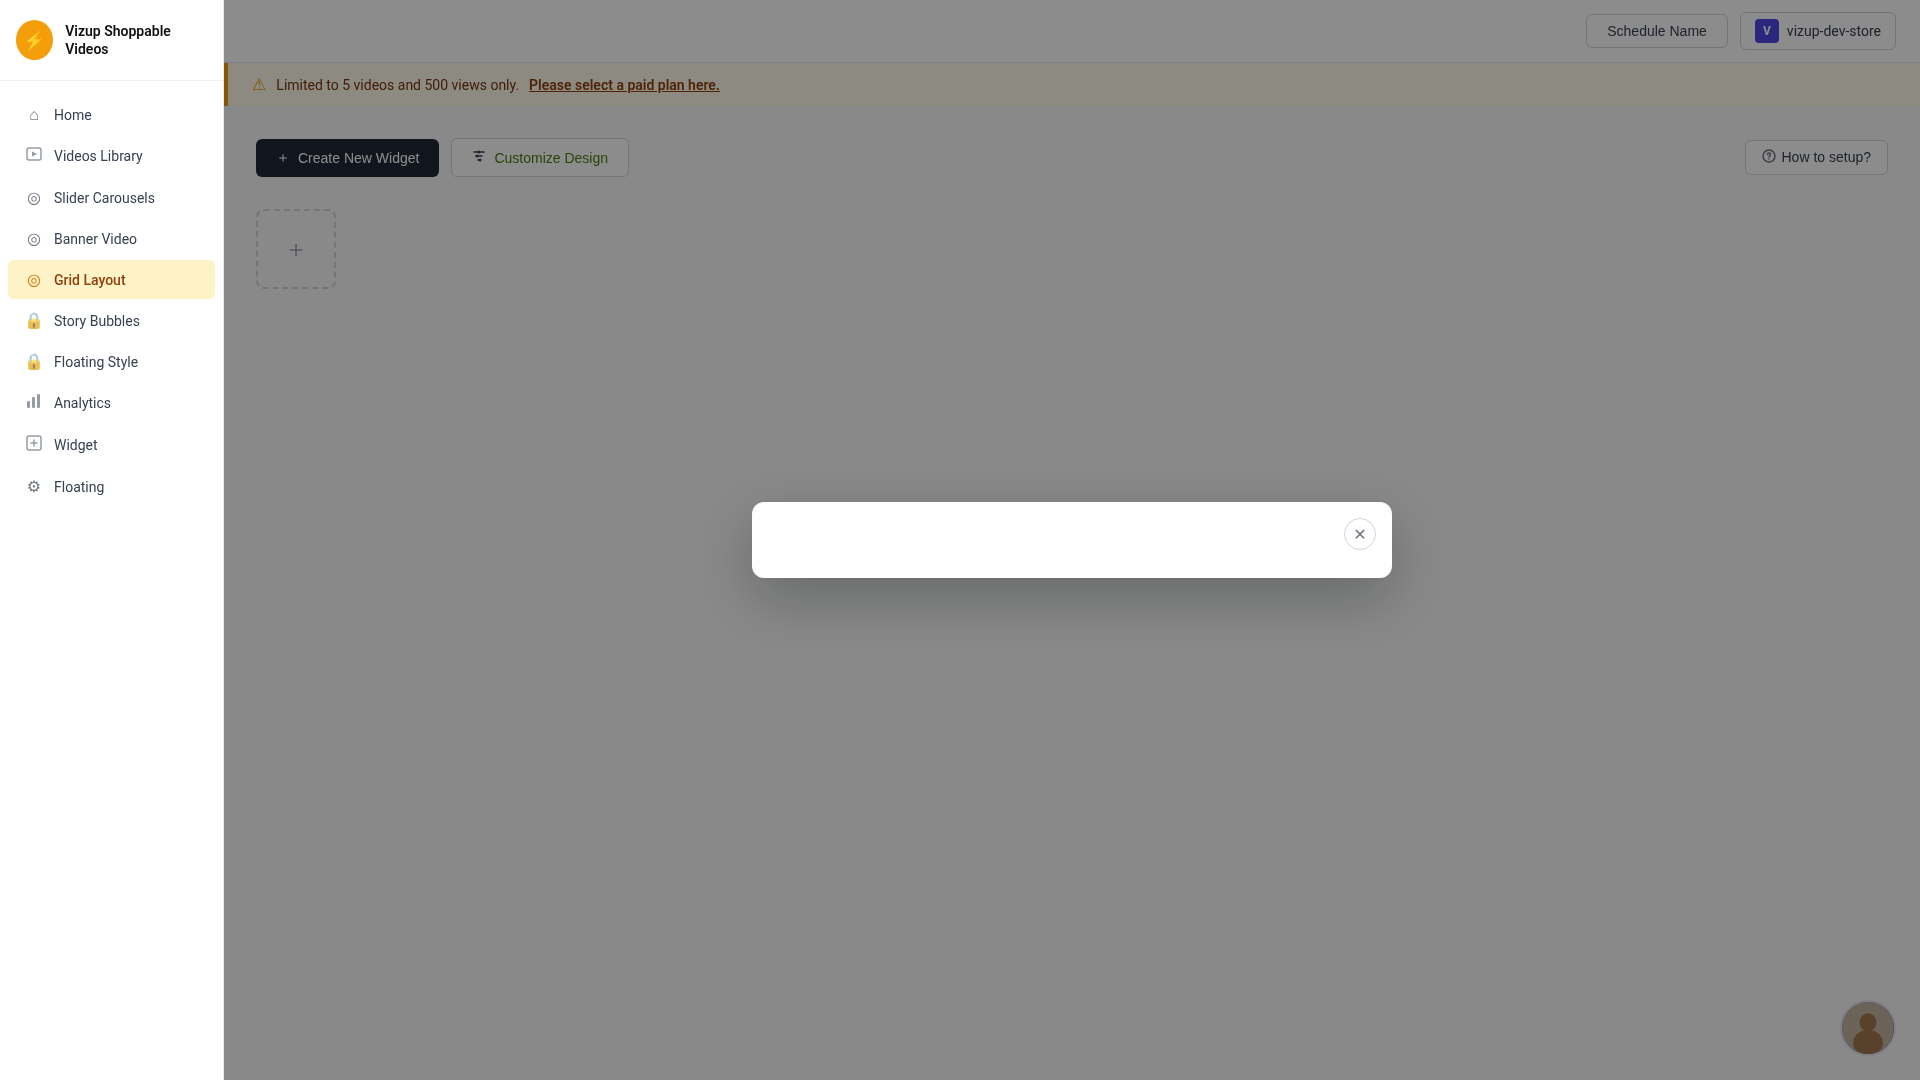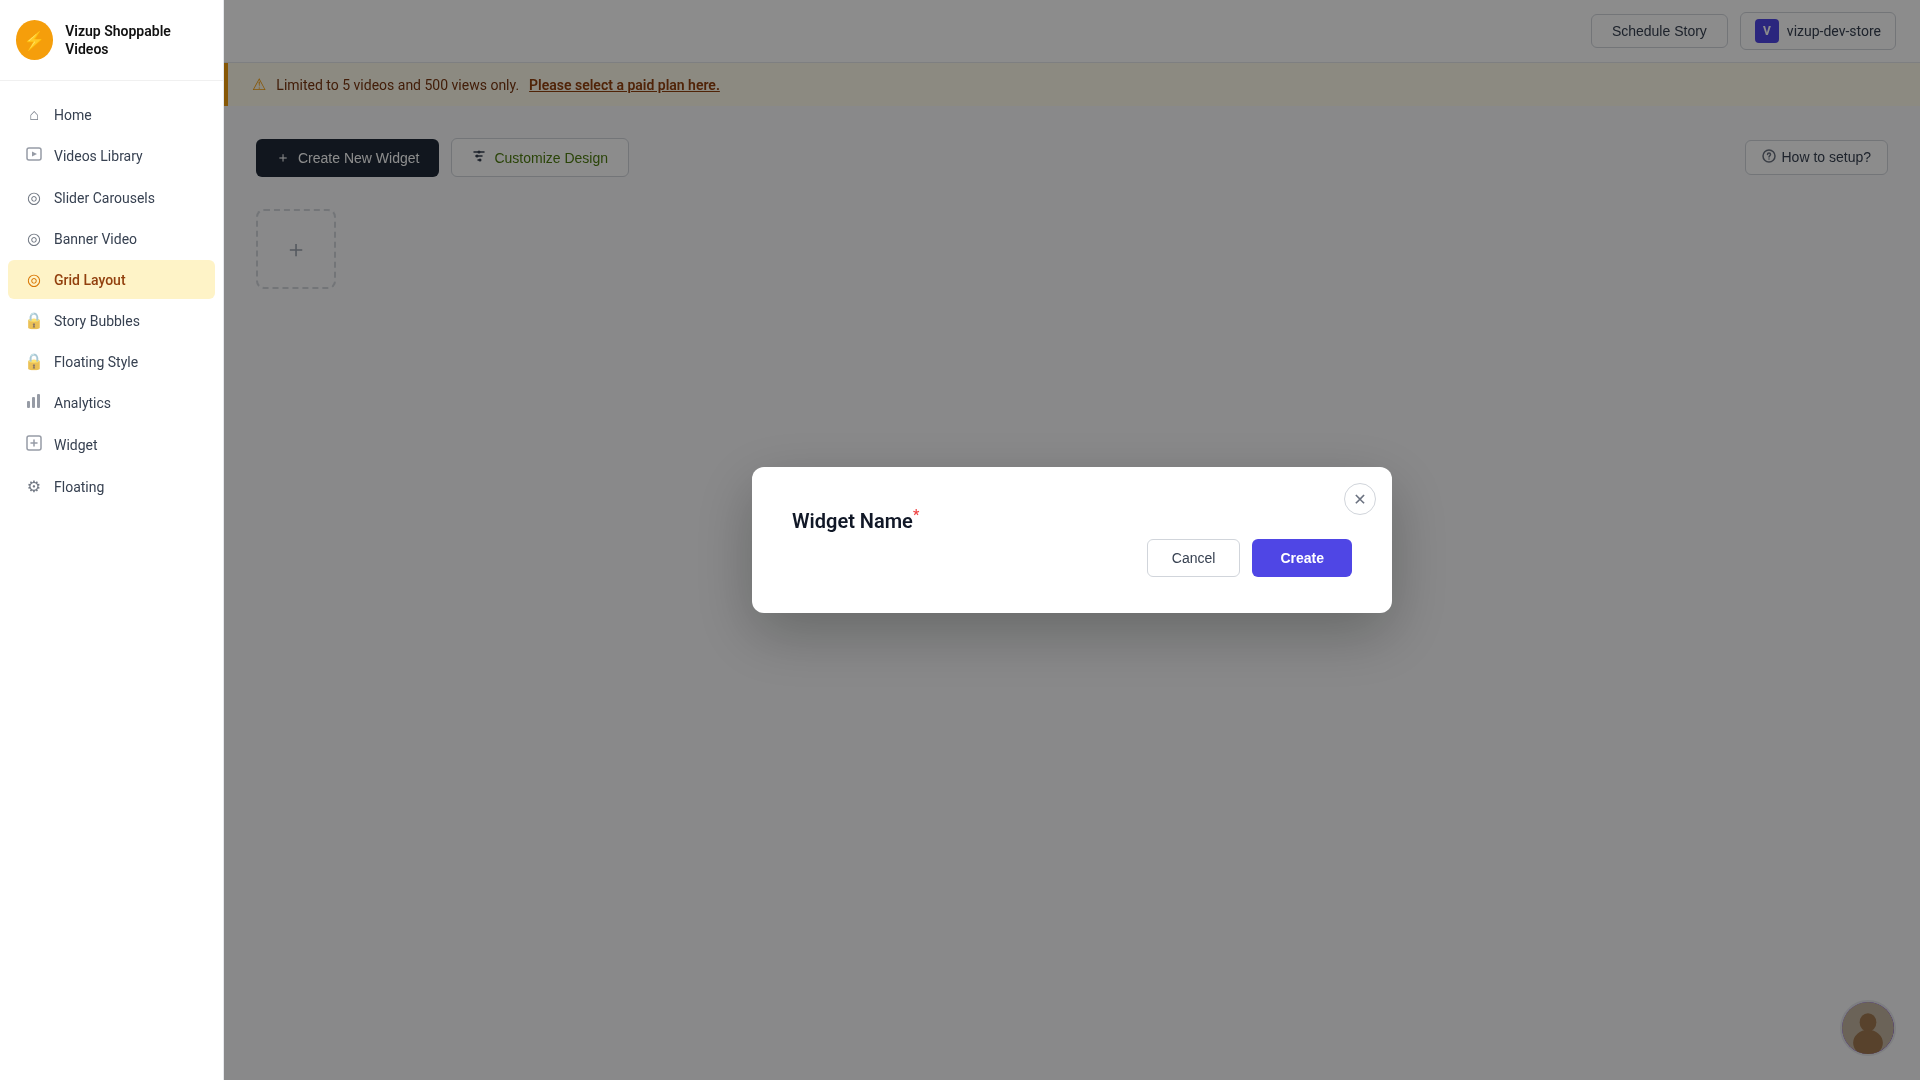"Schedule Story" button.schedule-demo-btn { text: Story -> Name }
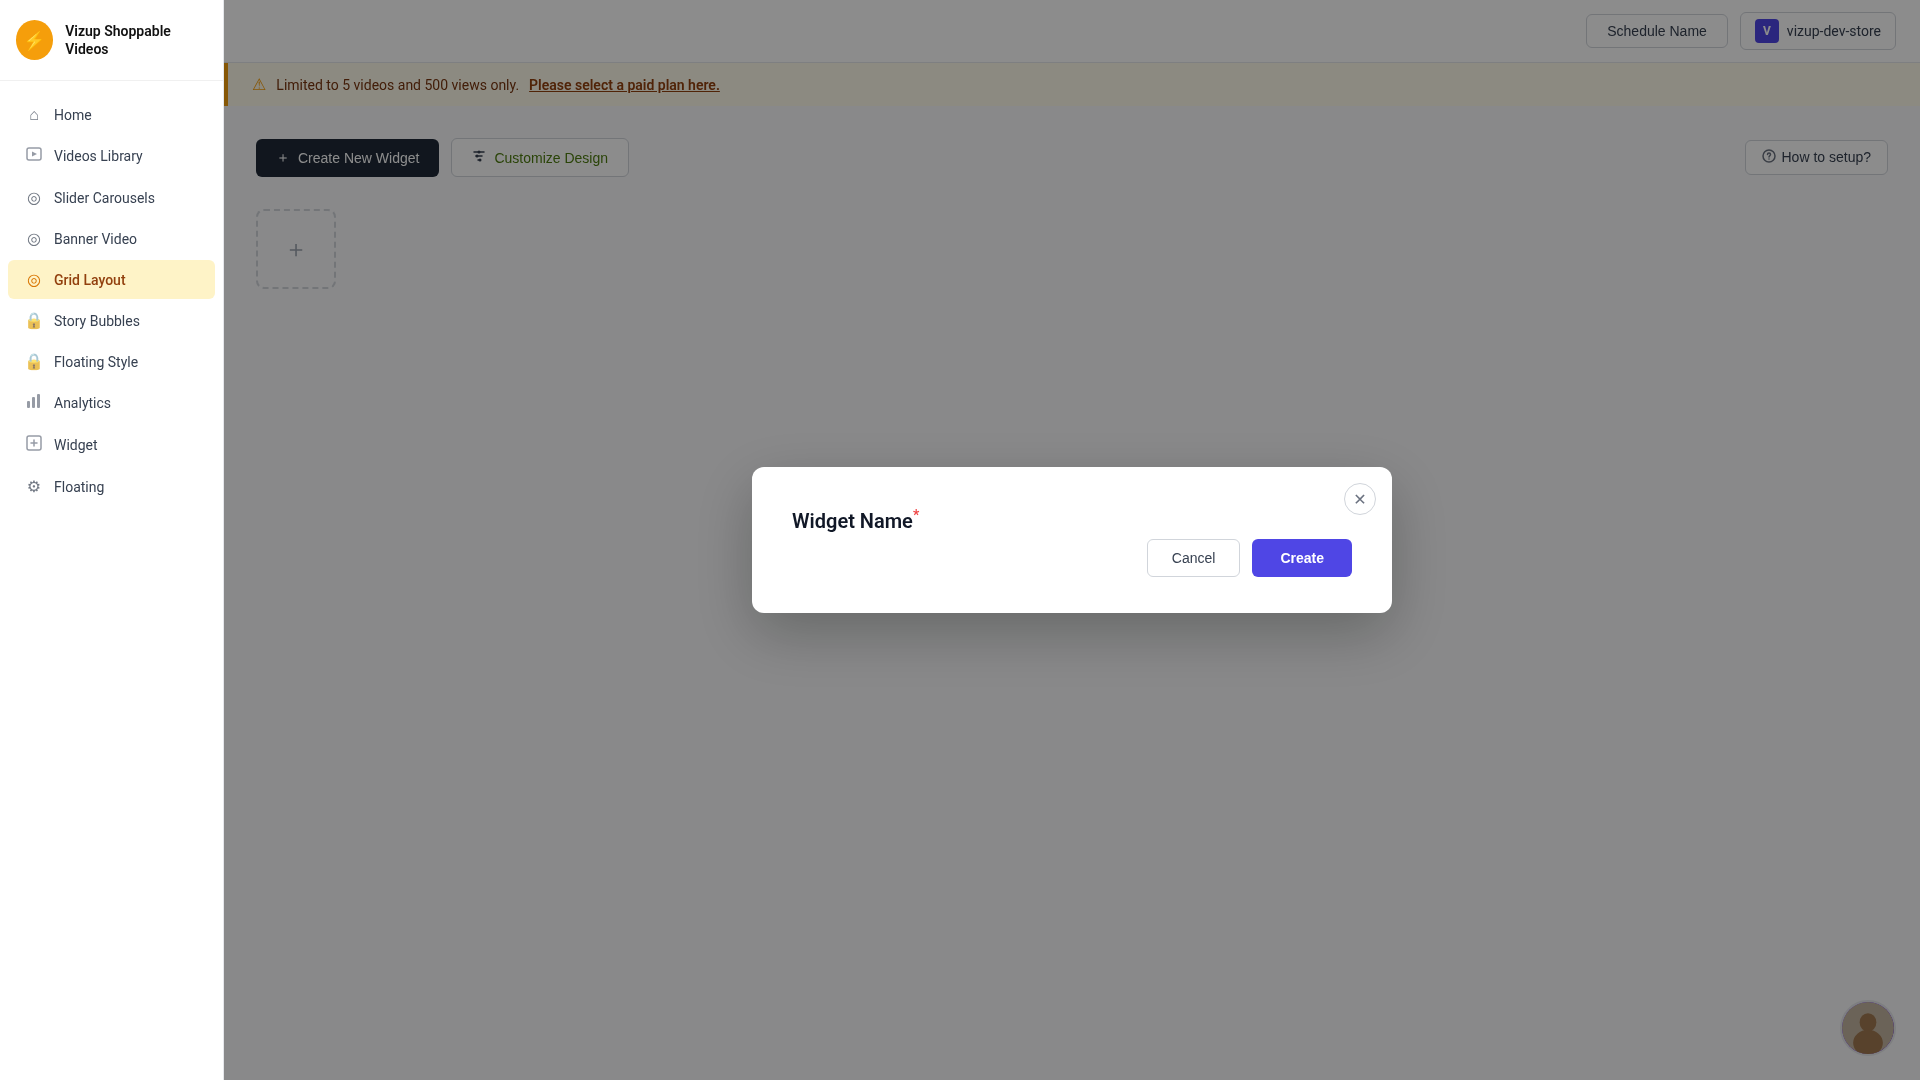"Widget Name*" div.modal-title { html: <div> <span>Widget Name</span><sup>*</sup> </div> -> none }
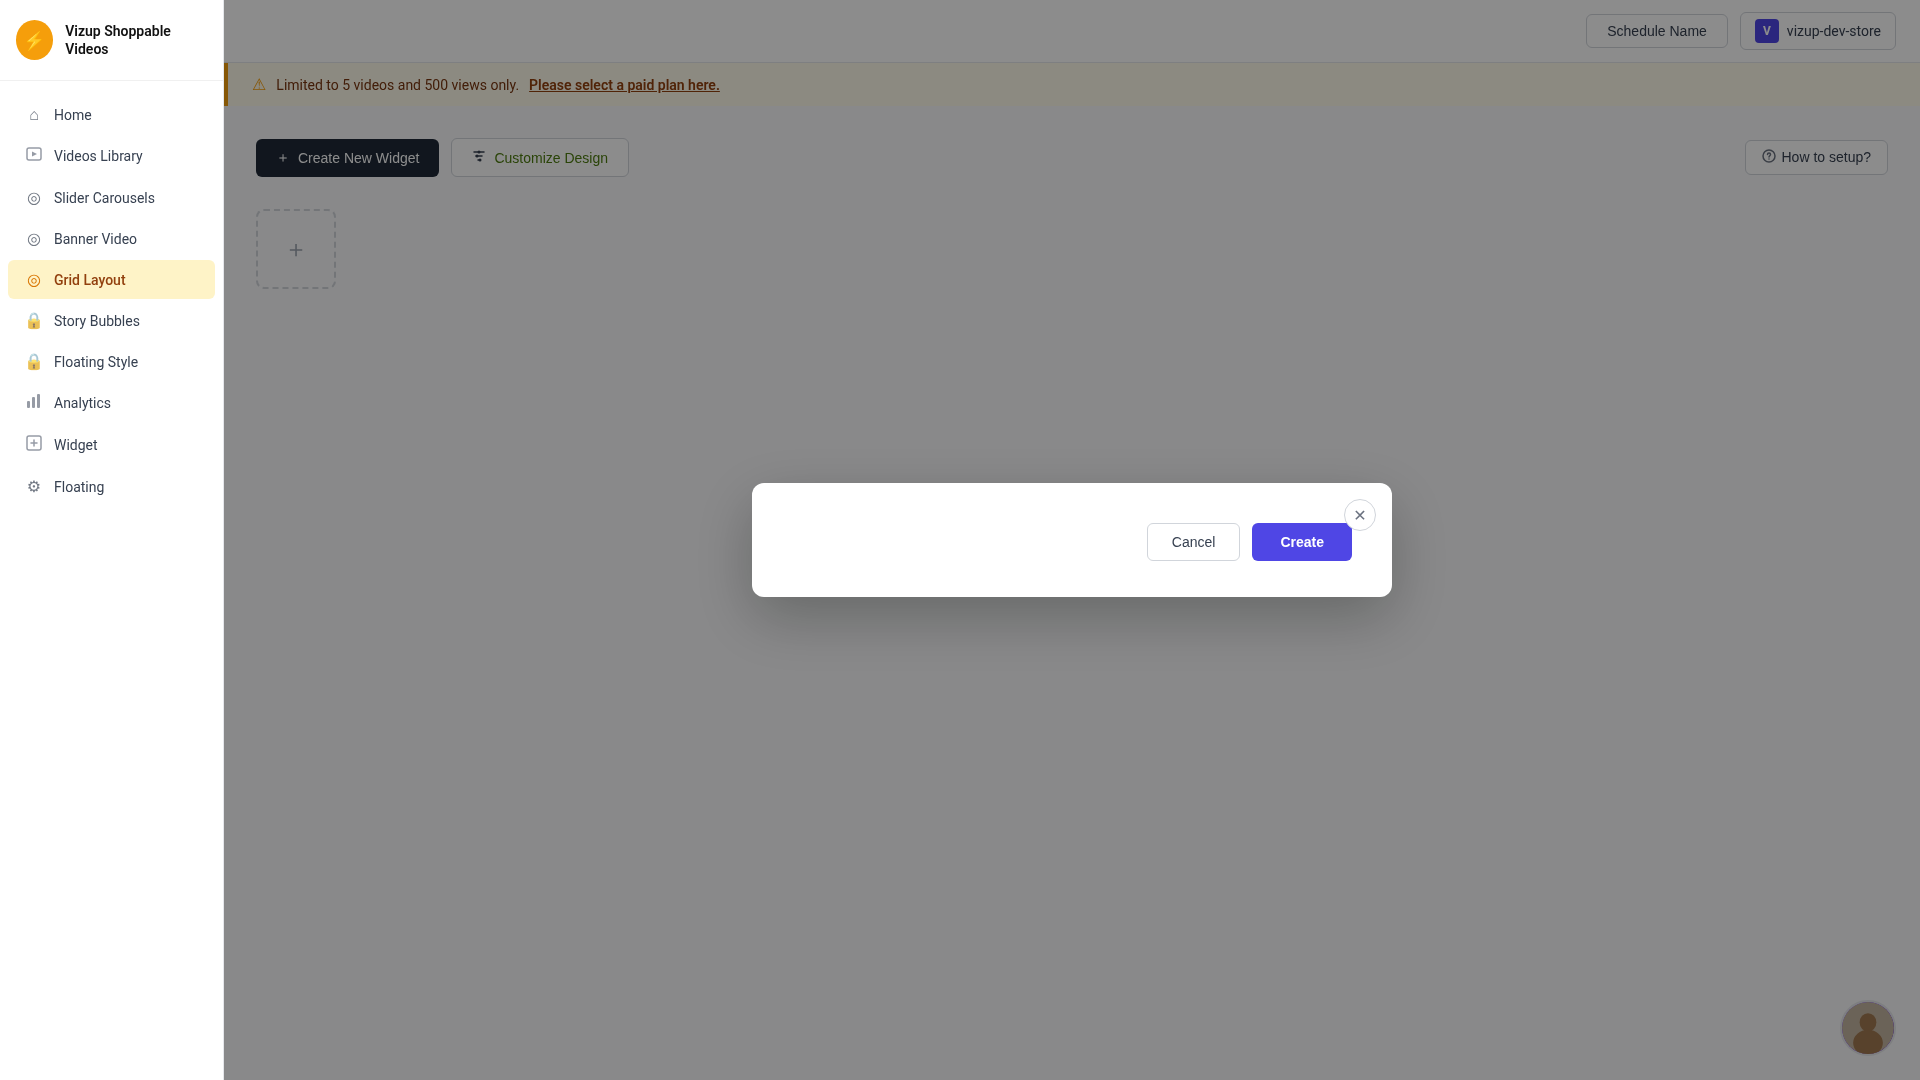"Cancel" div.modal-actions { html: <div> <button>Cancel</button> <button>Create</button> </div> -> none }
